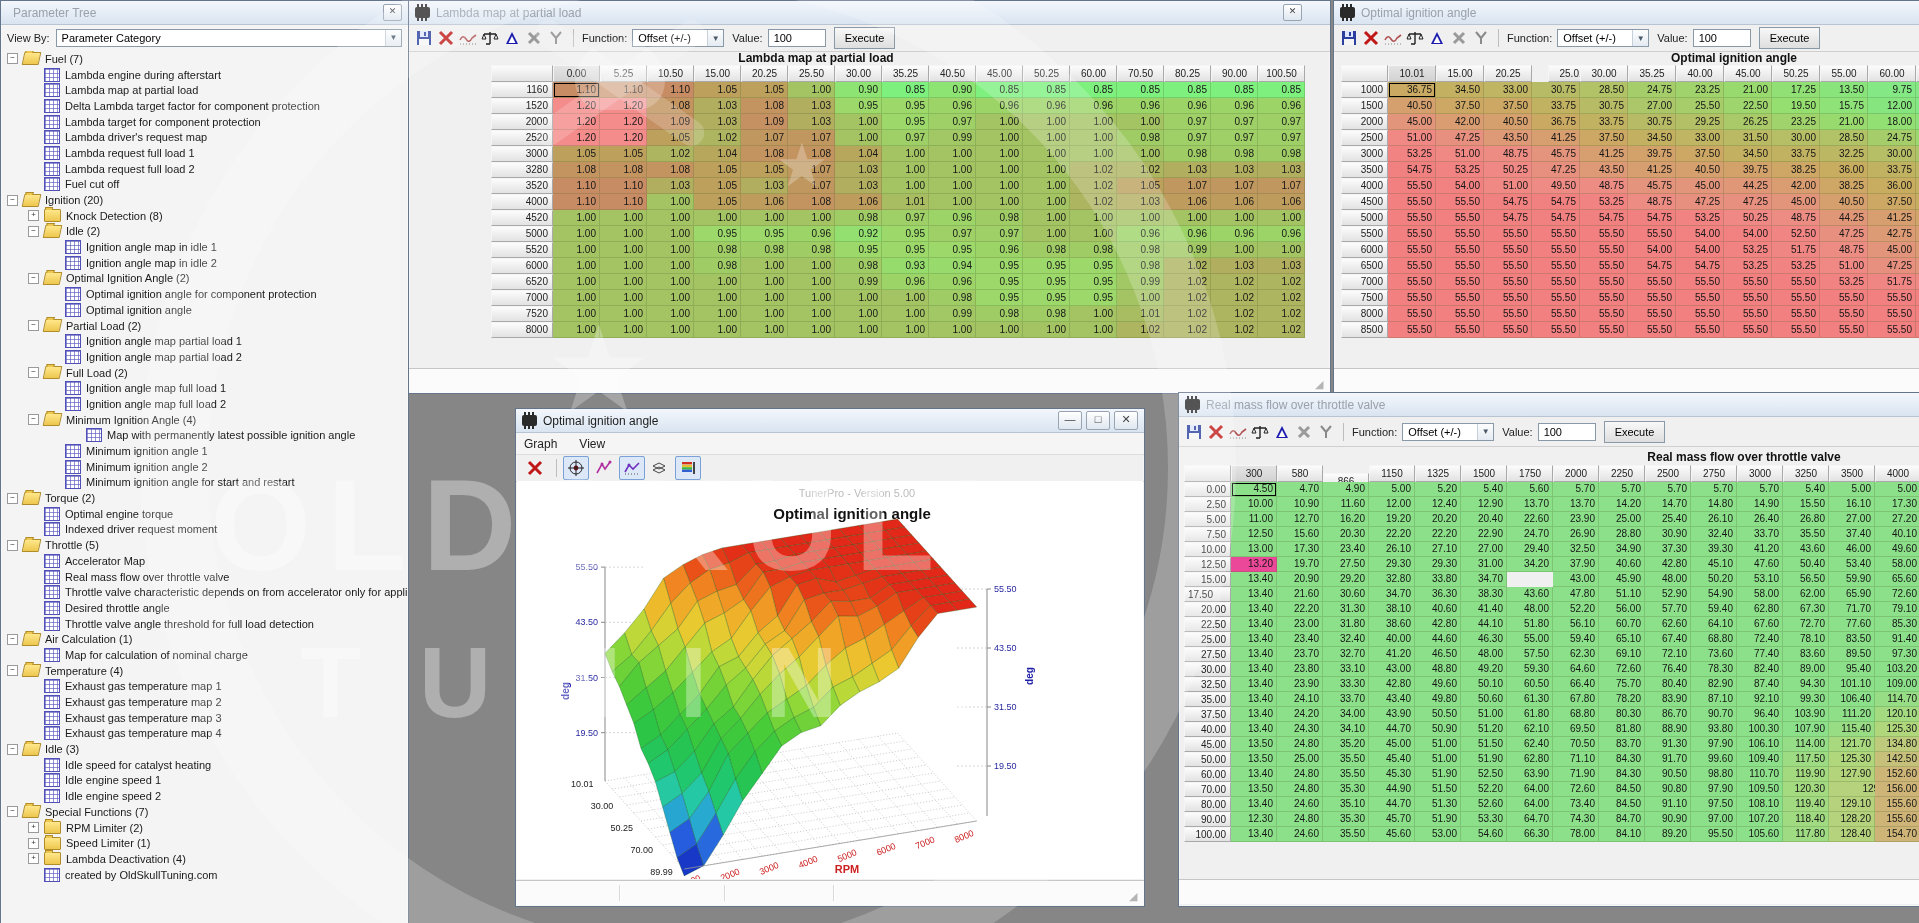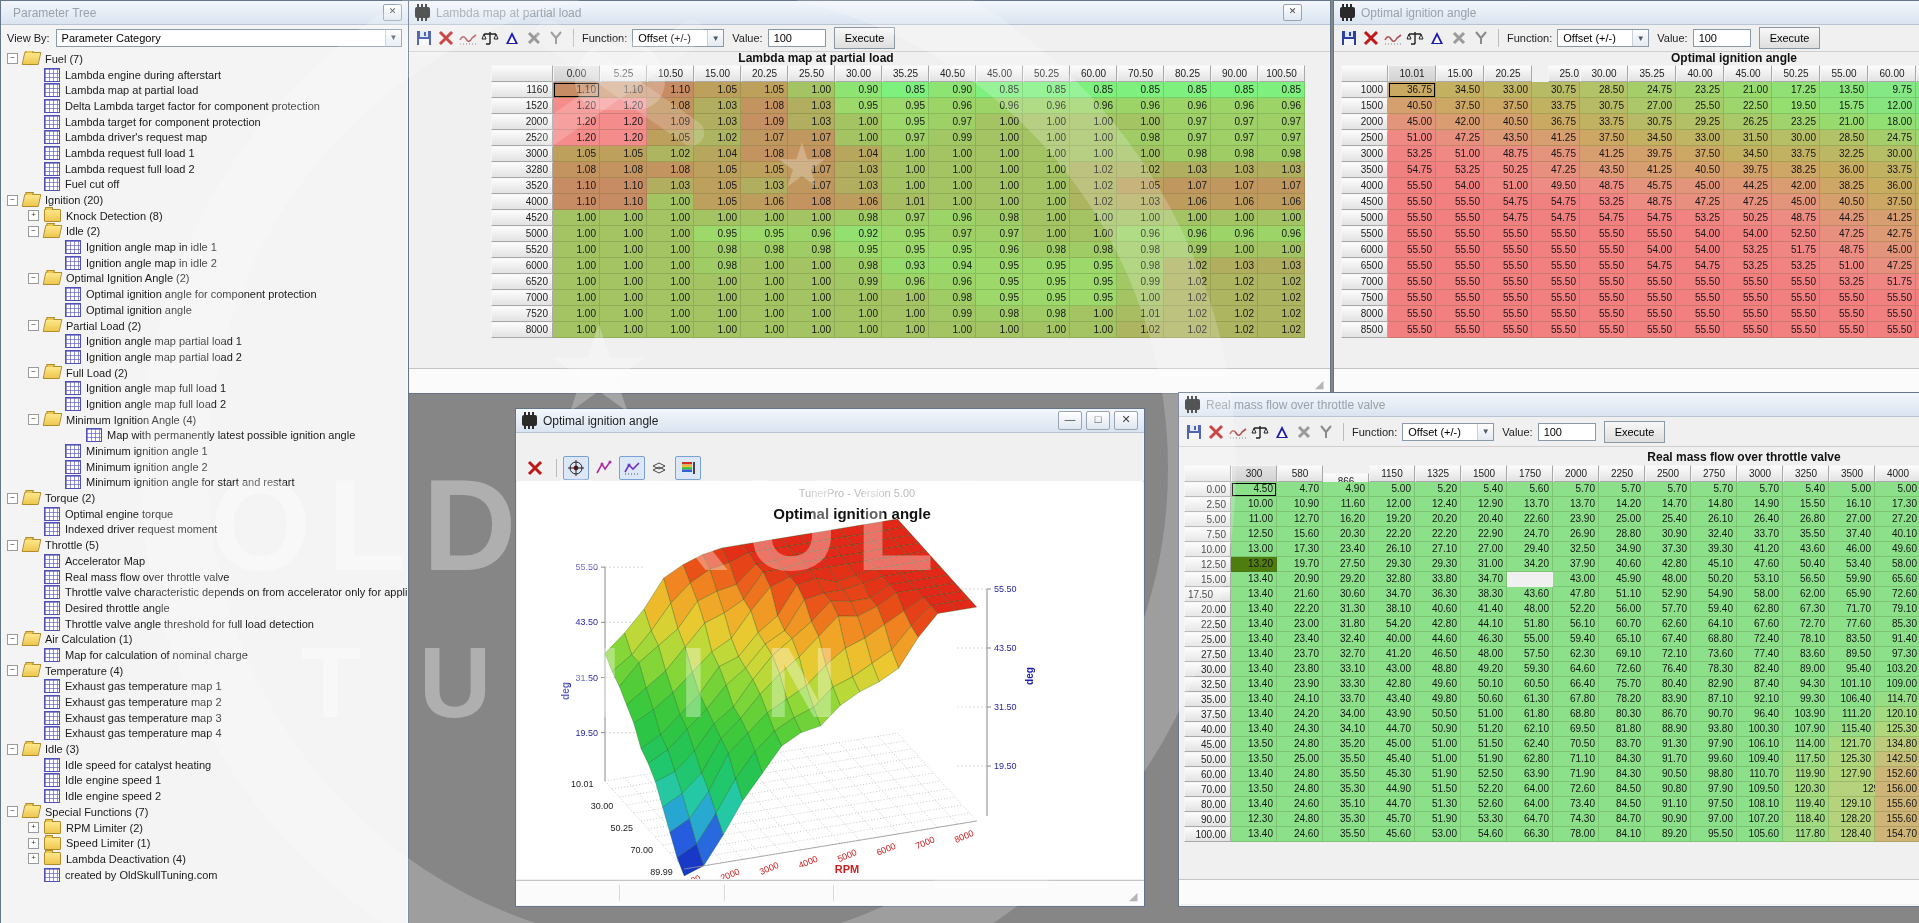"Graph" div.menubar { html: none -> <div> <span>Graph</span> <span>View</span> </div> }
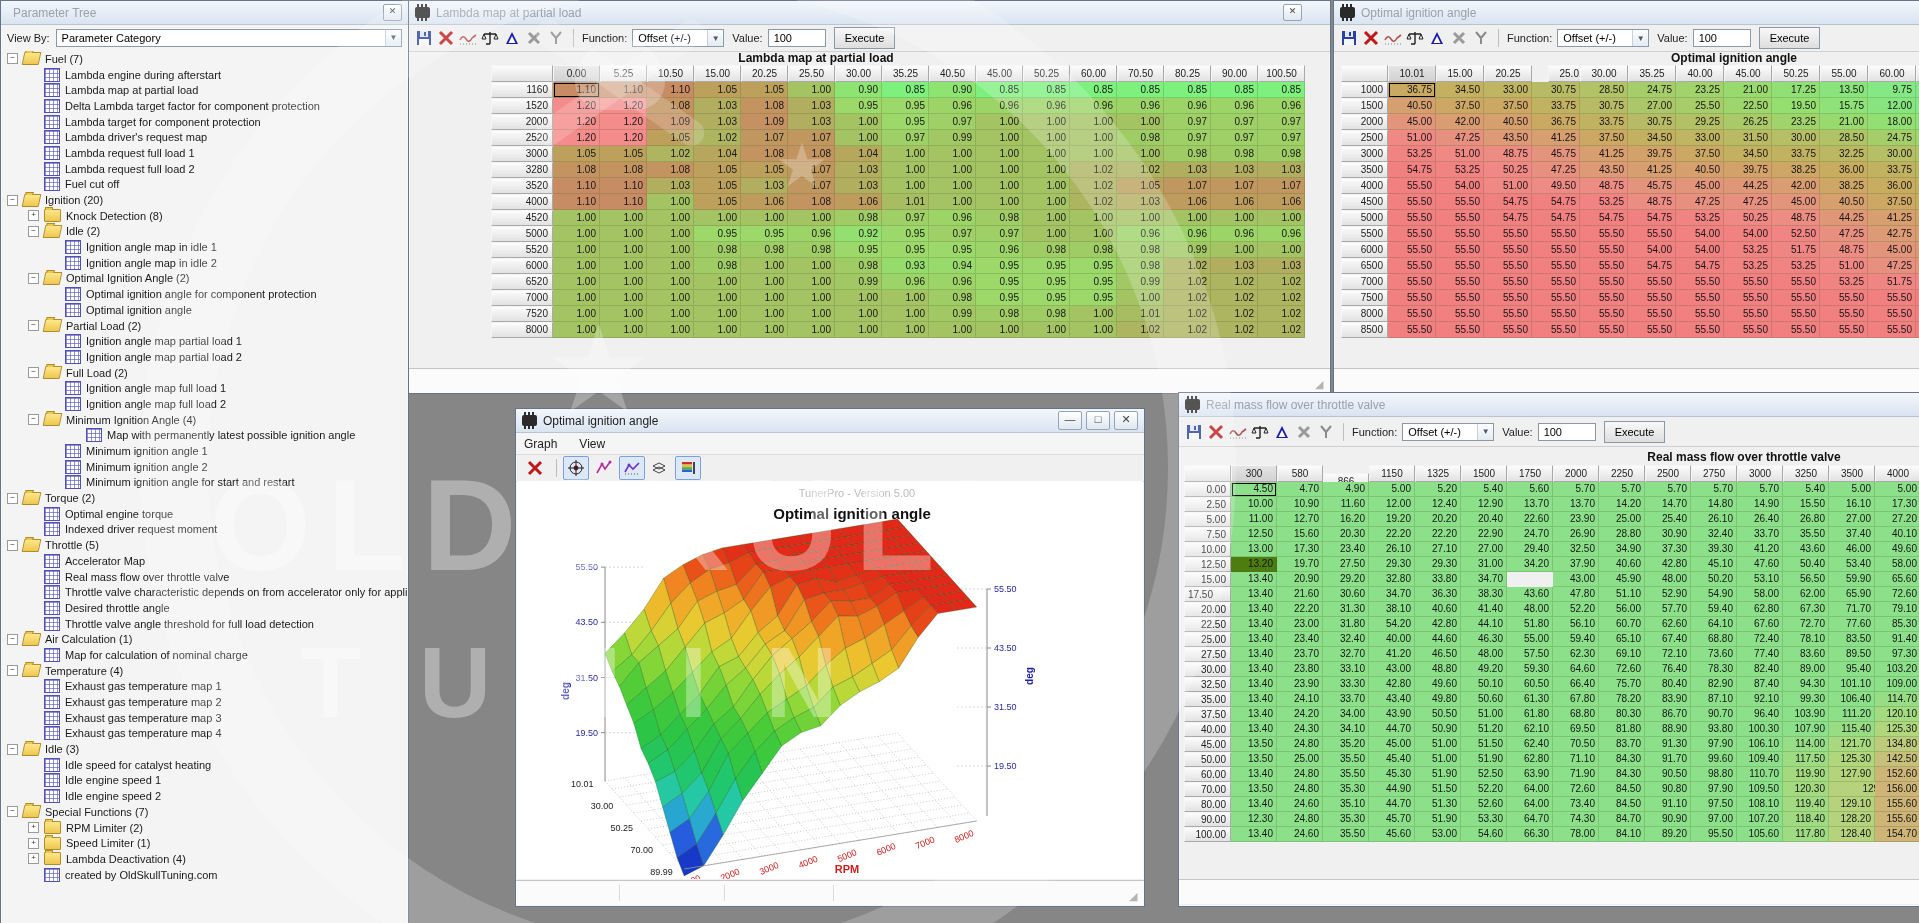"13.20" div.gc { background: #4d7c0f -> #ec4899 }
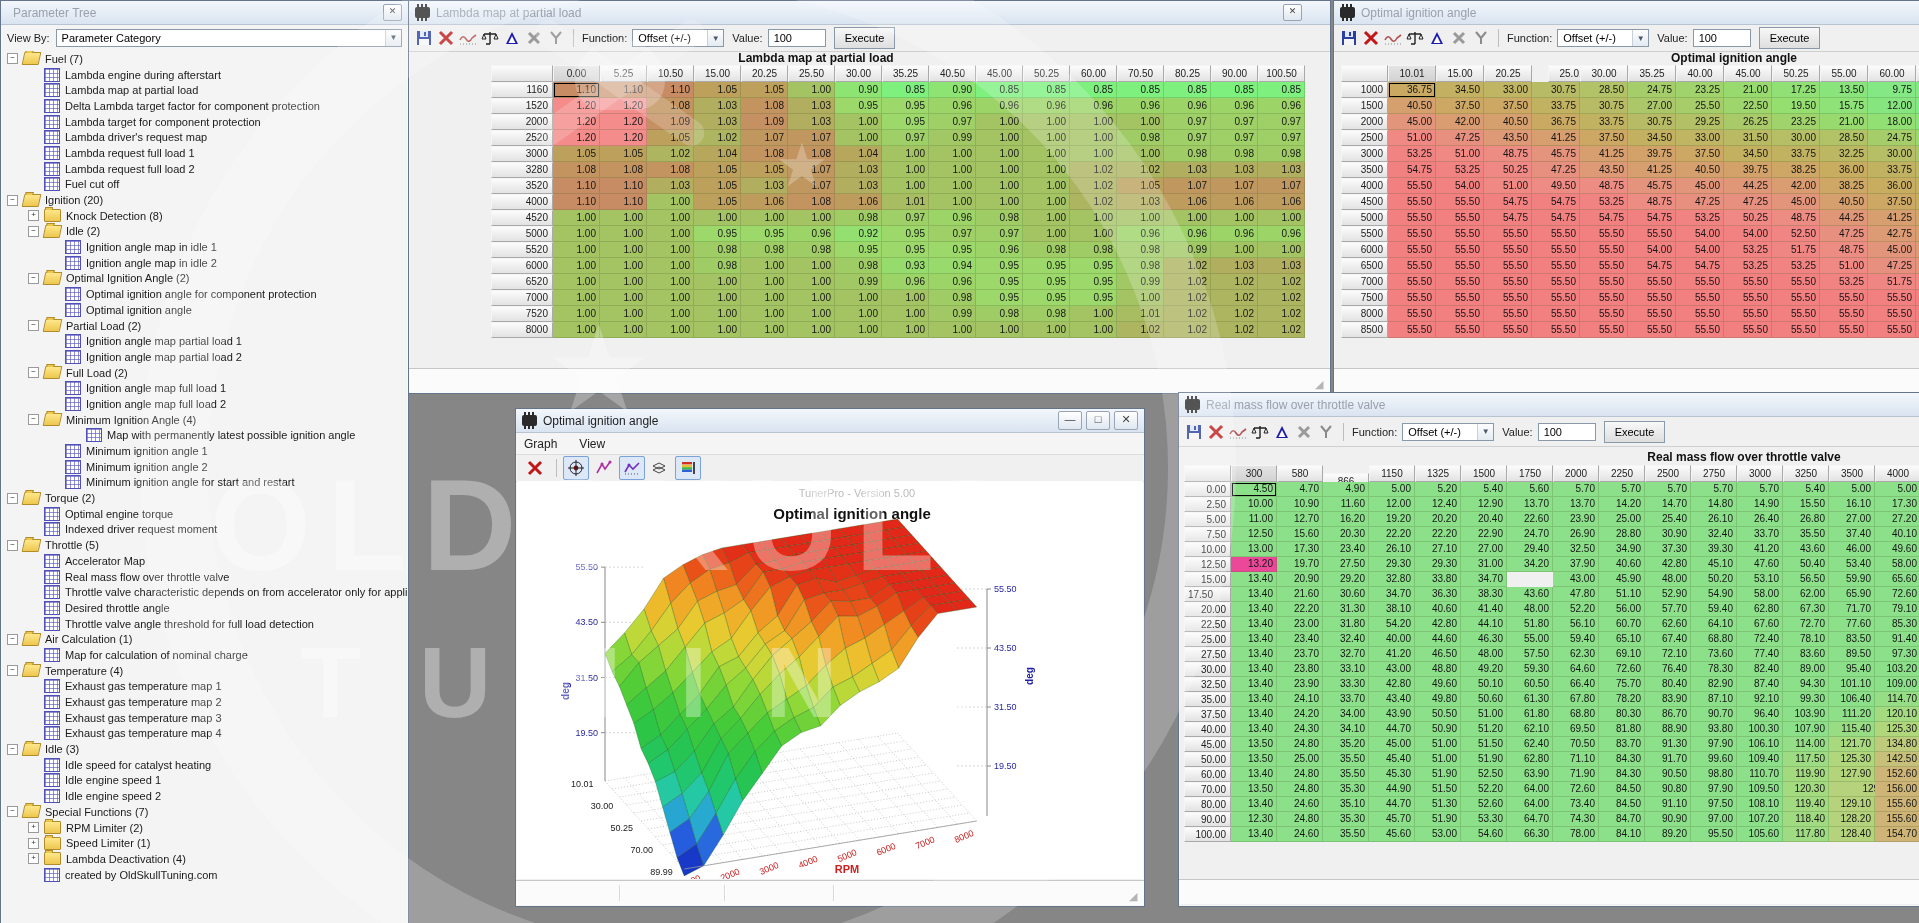"54.20" div.gc { text: 54.20 -> 38.60 }
